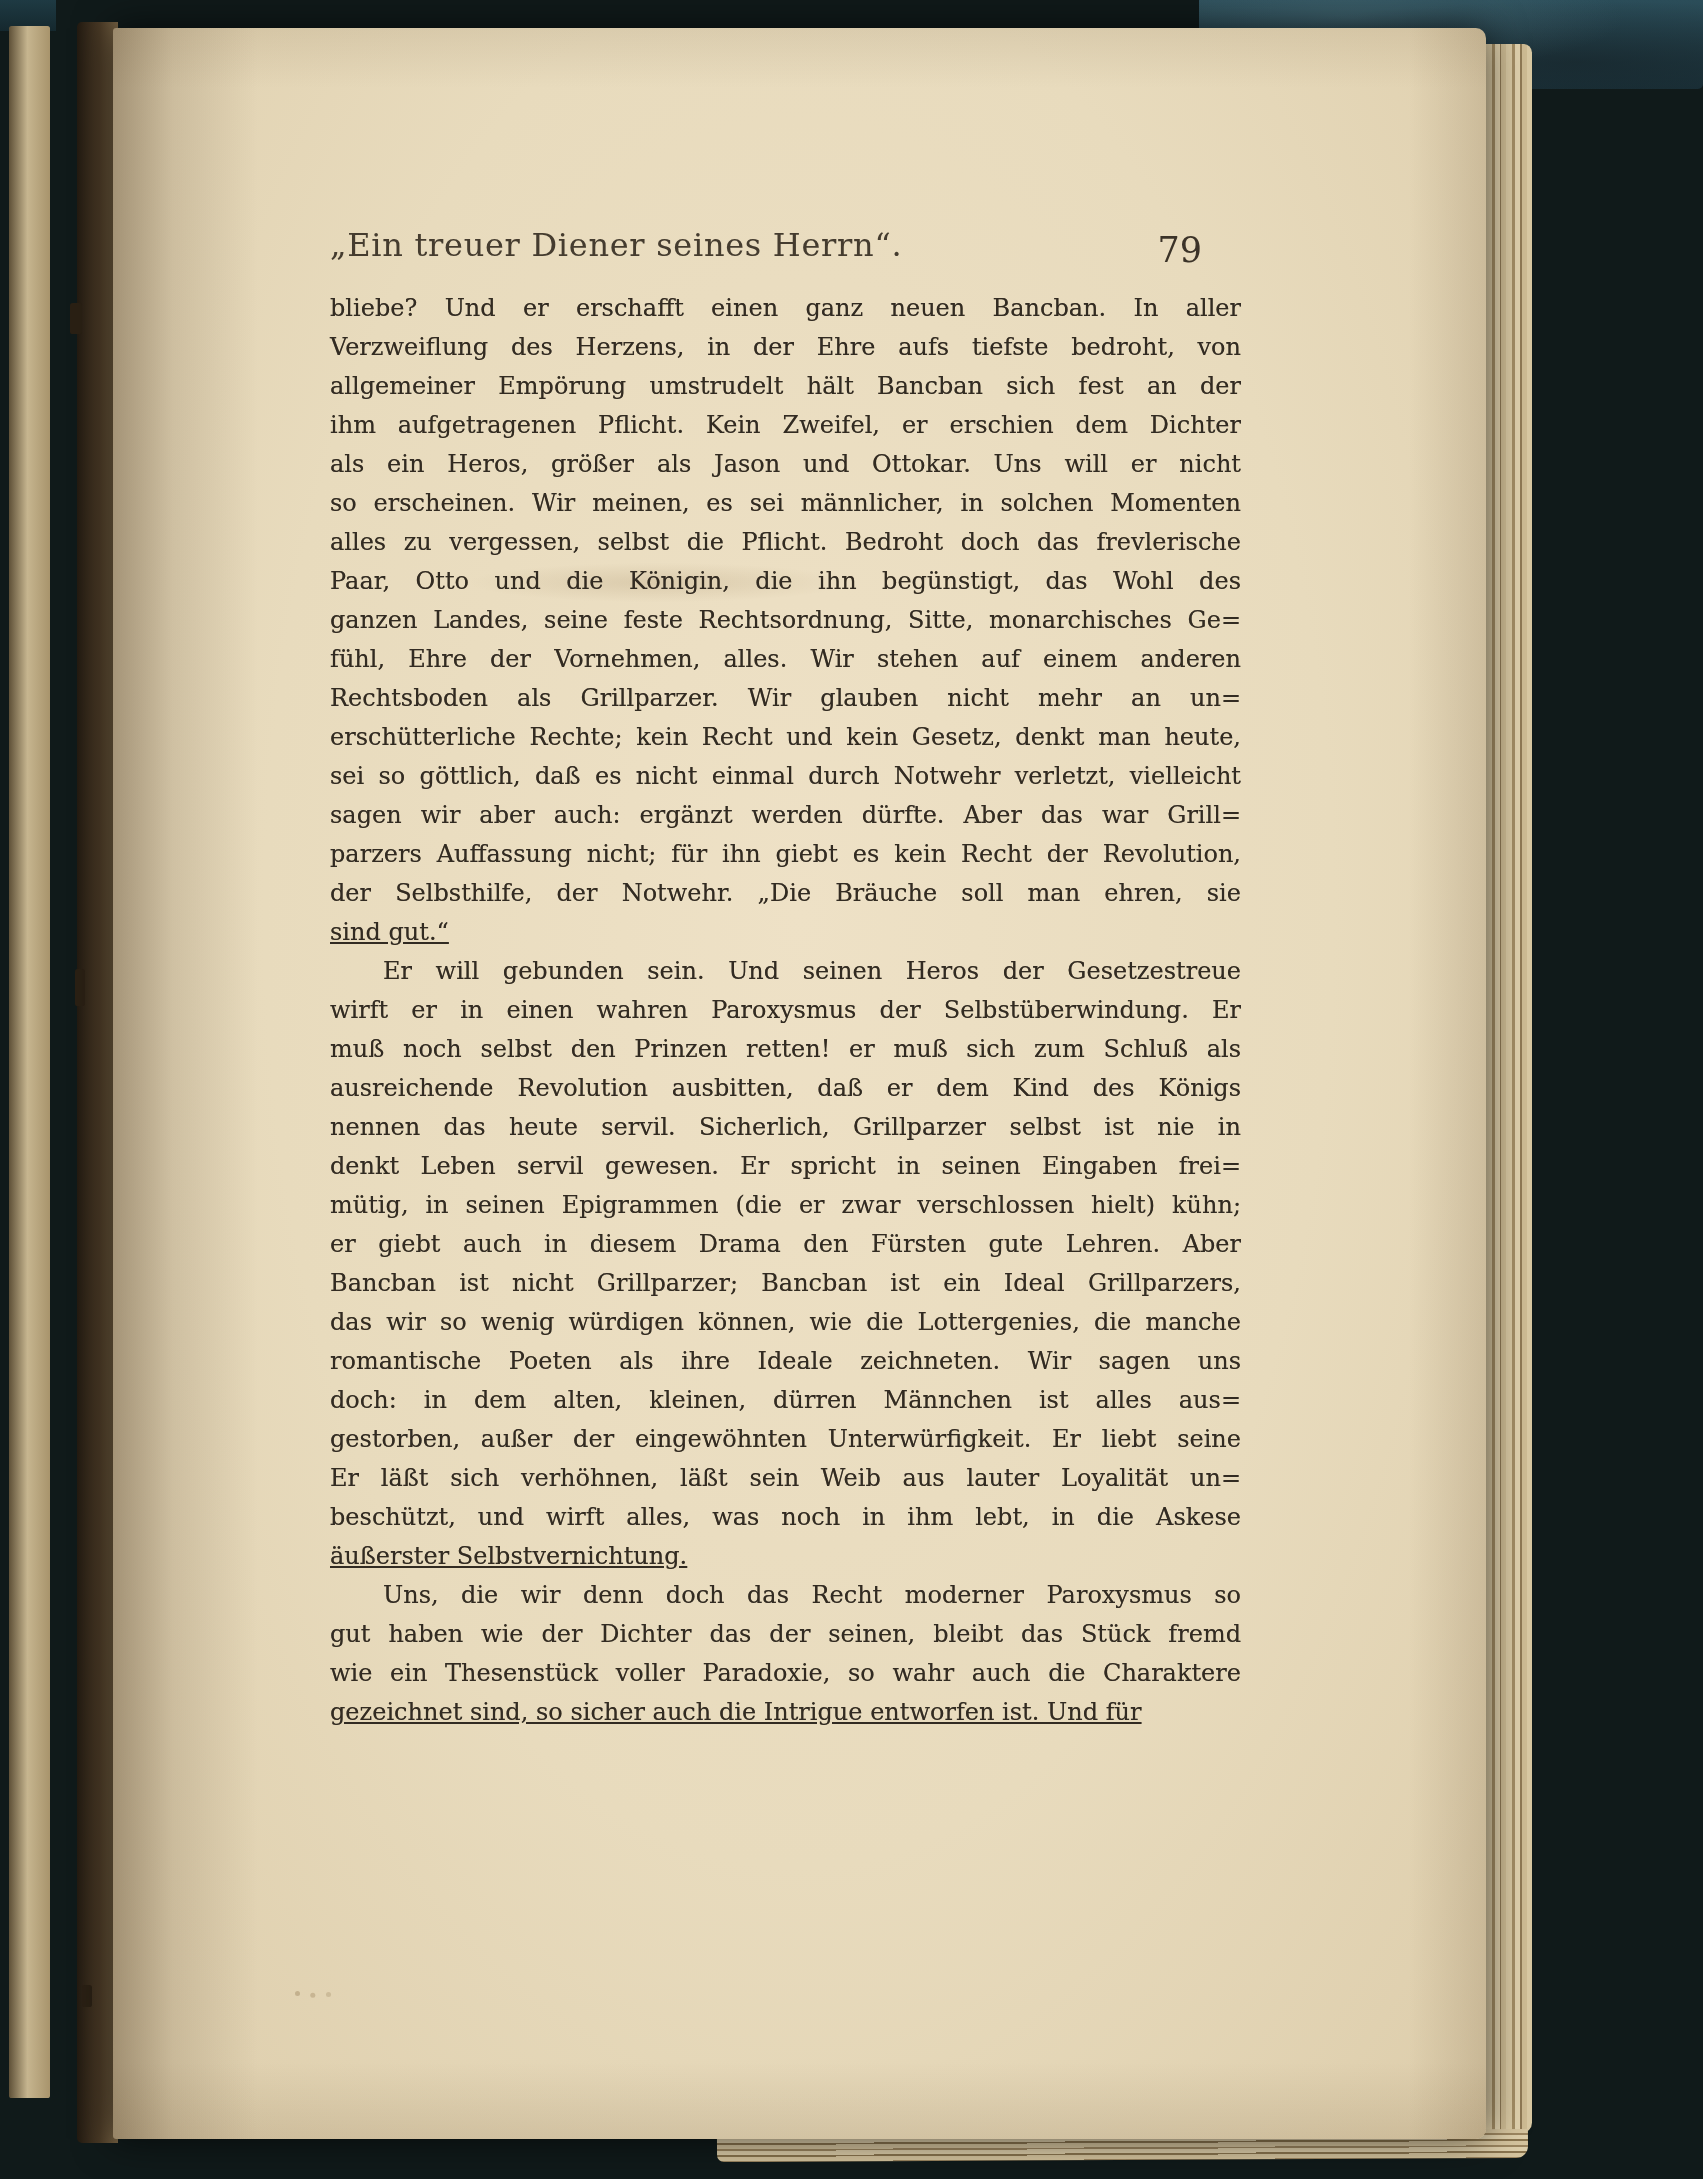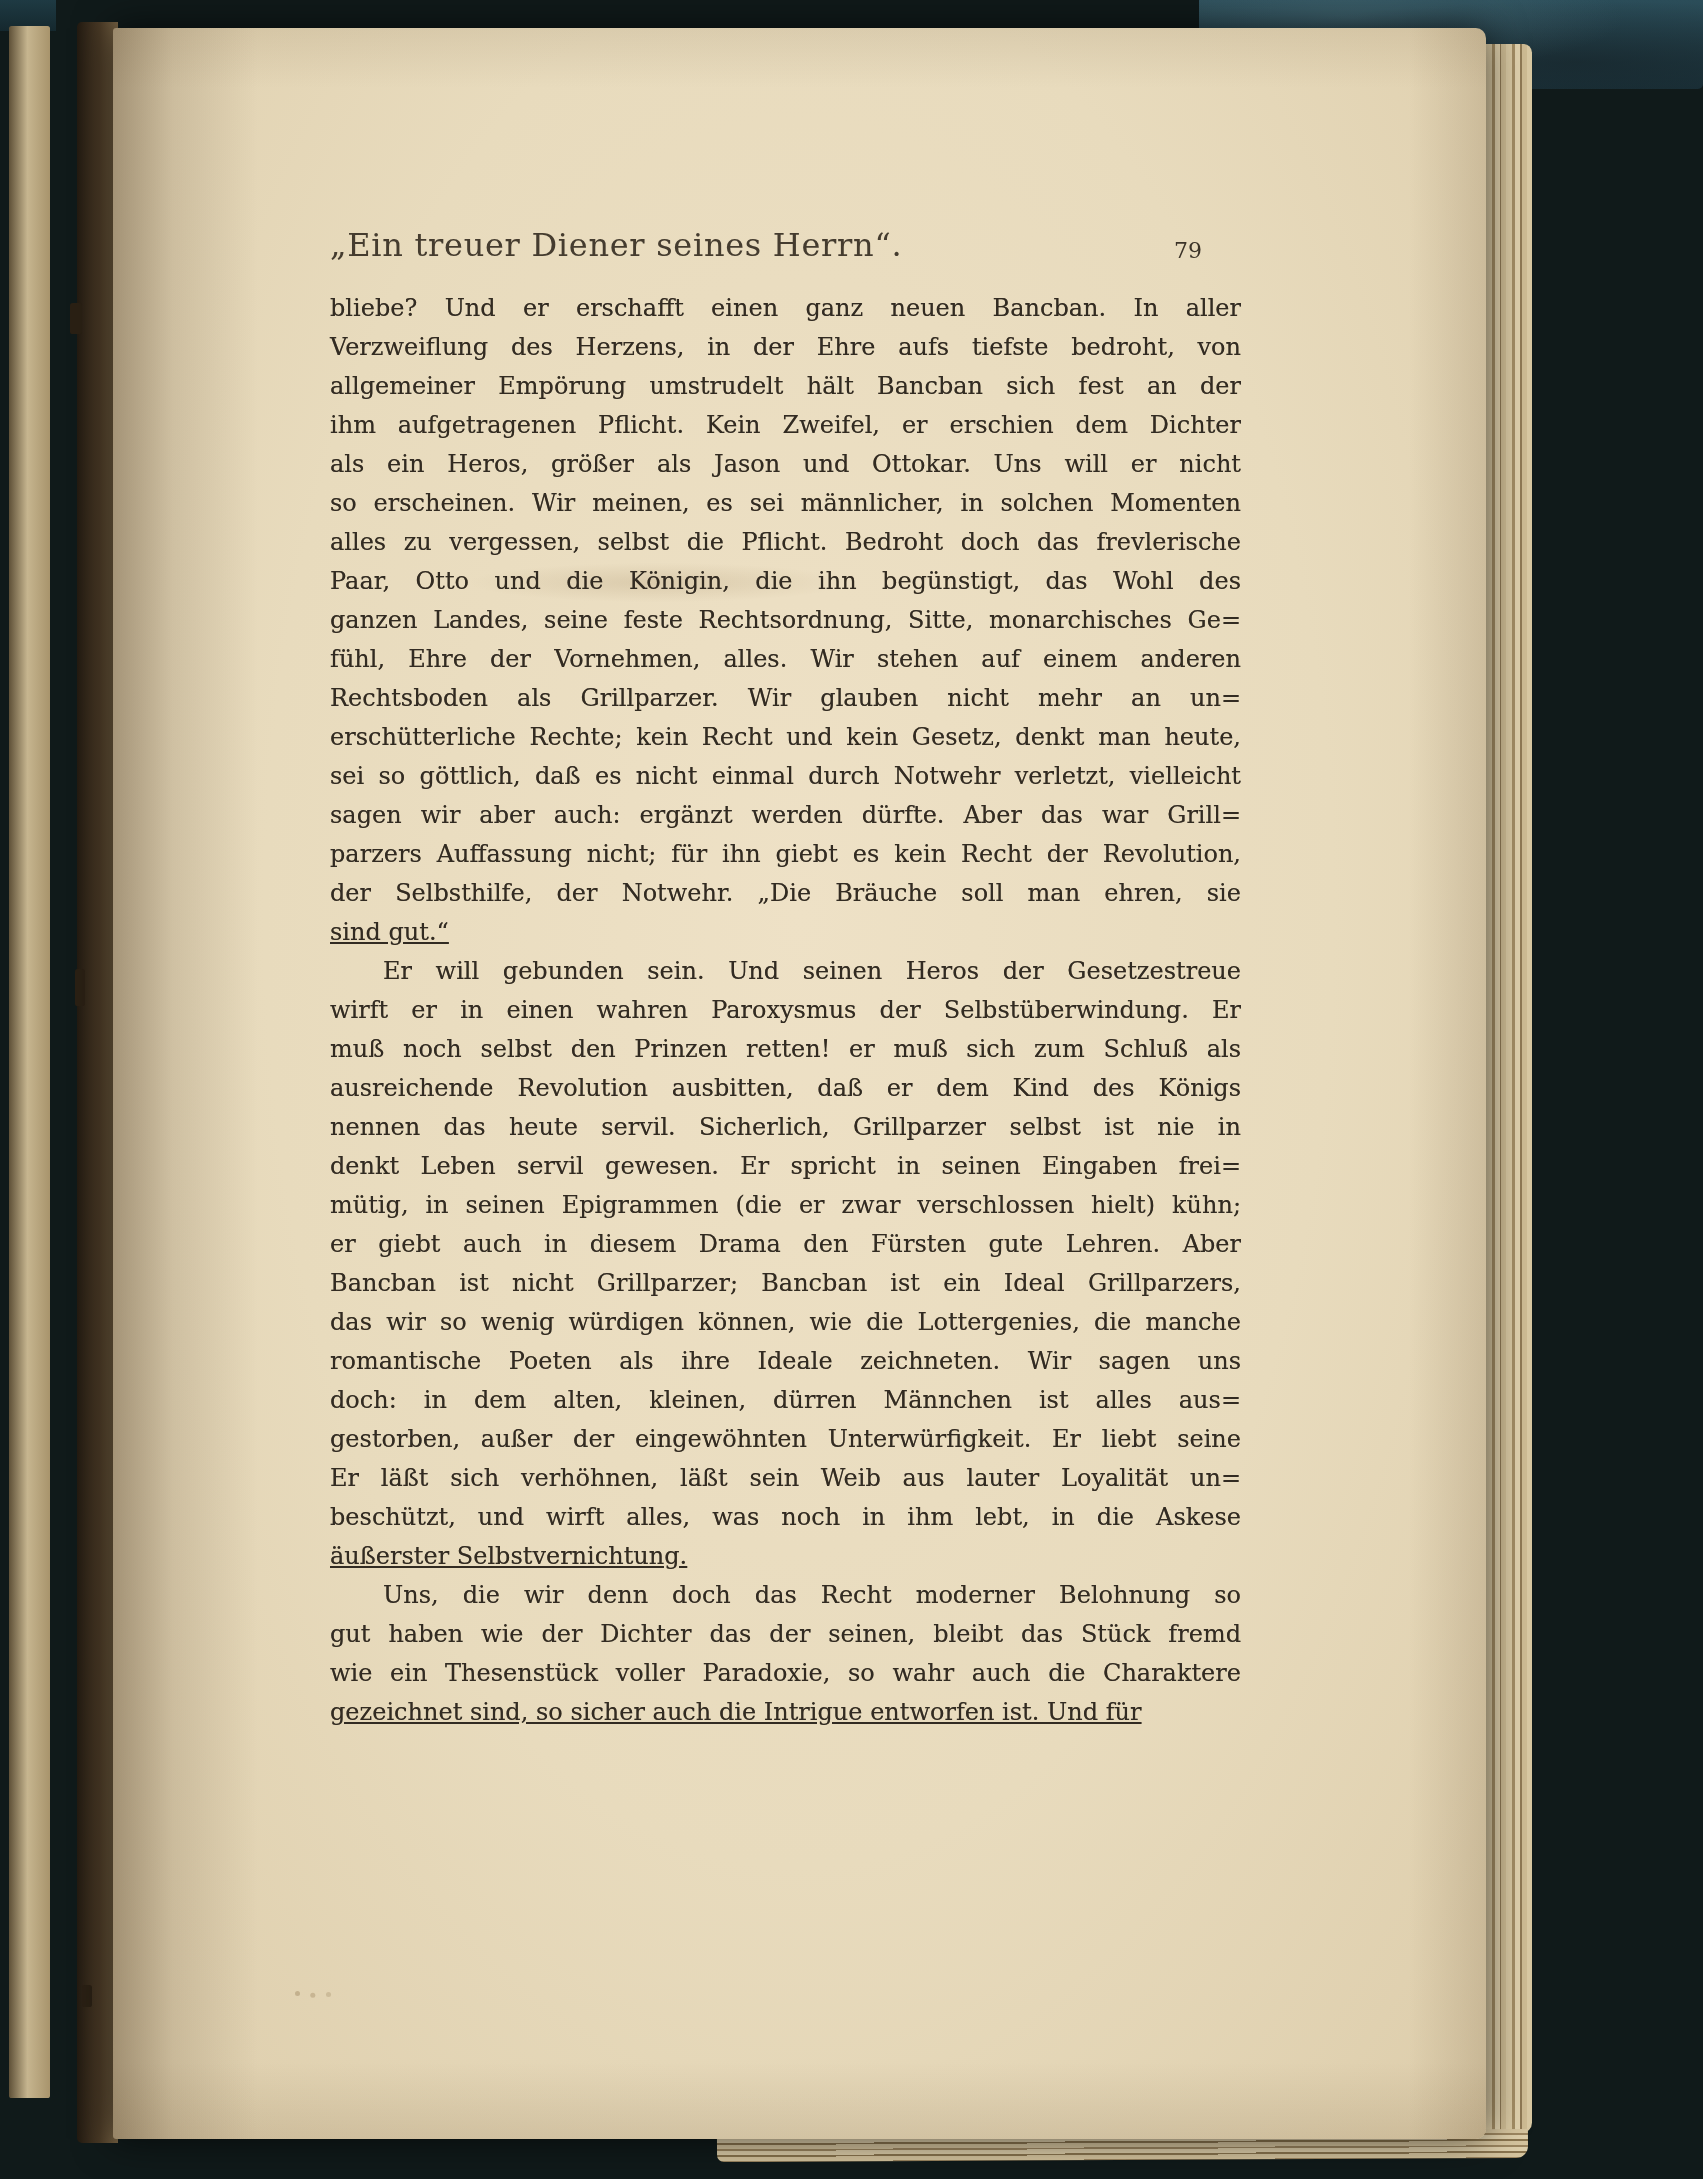"79" .page-number { font-size: 22px -> 35px; top: 12px -> 4px }
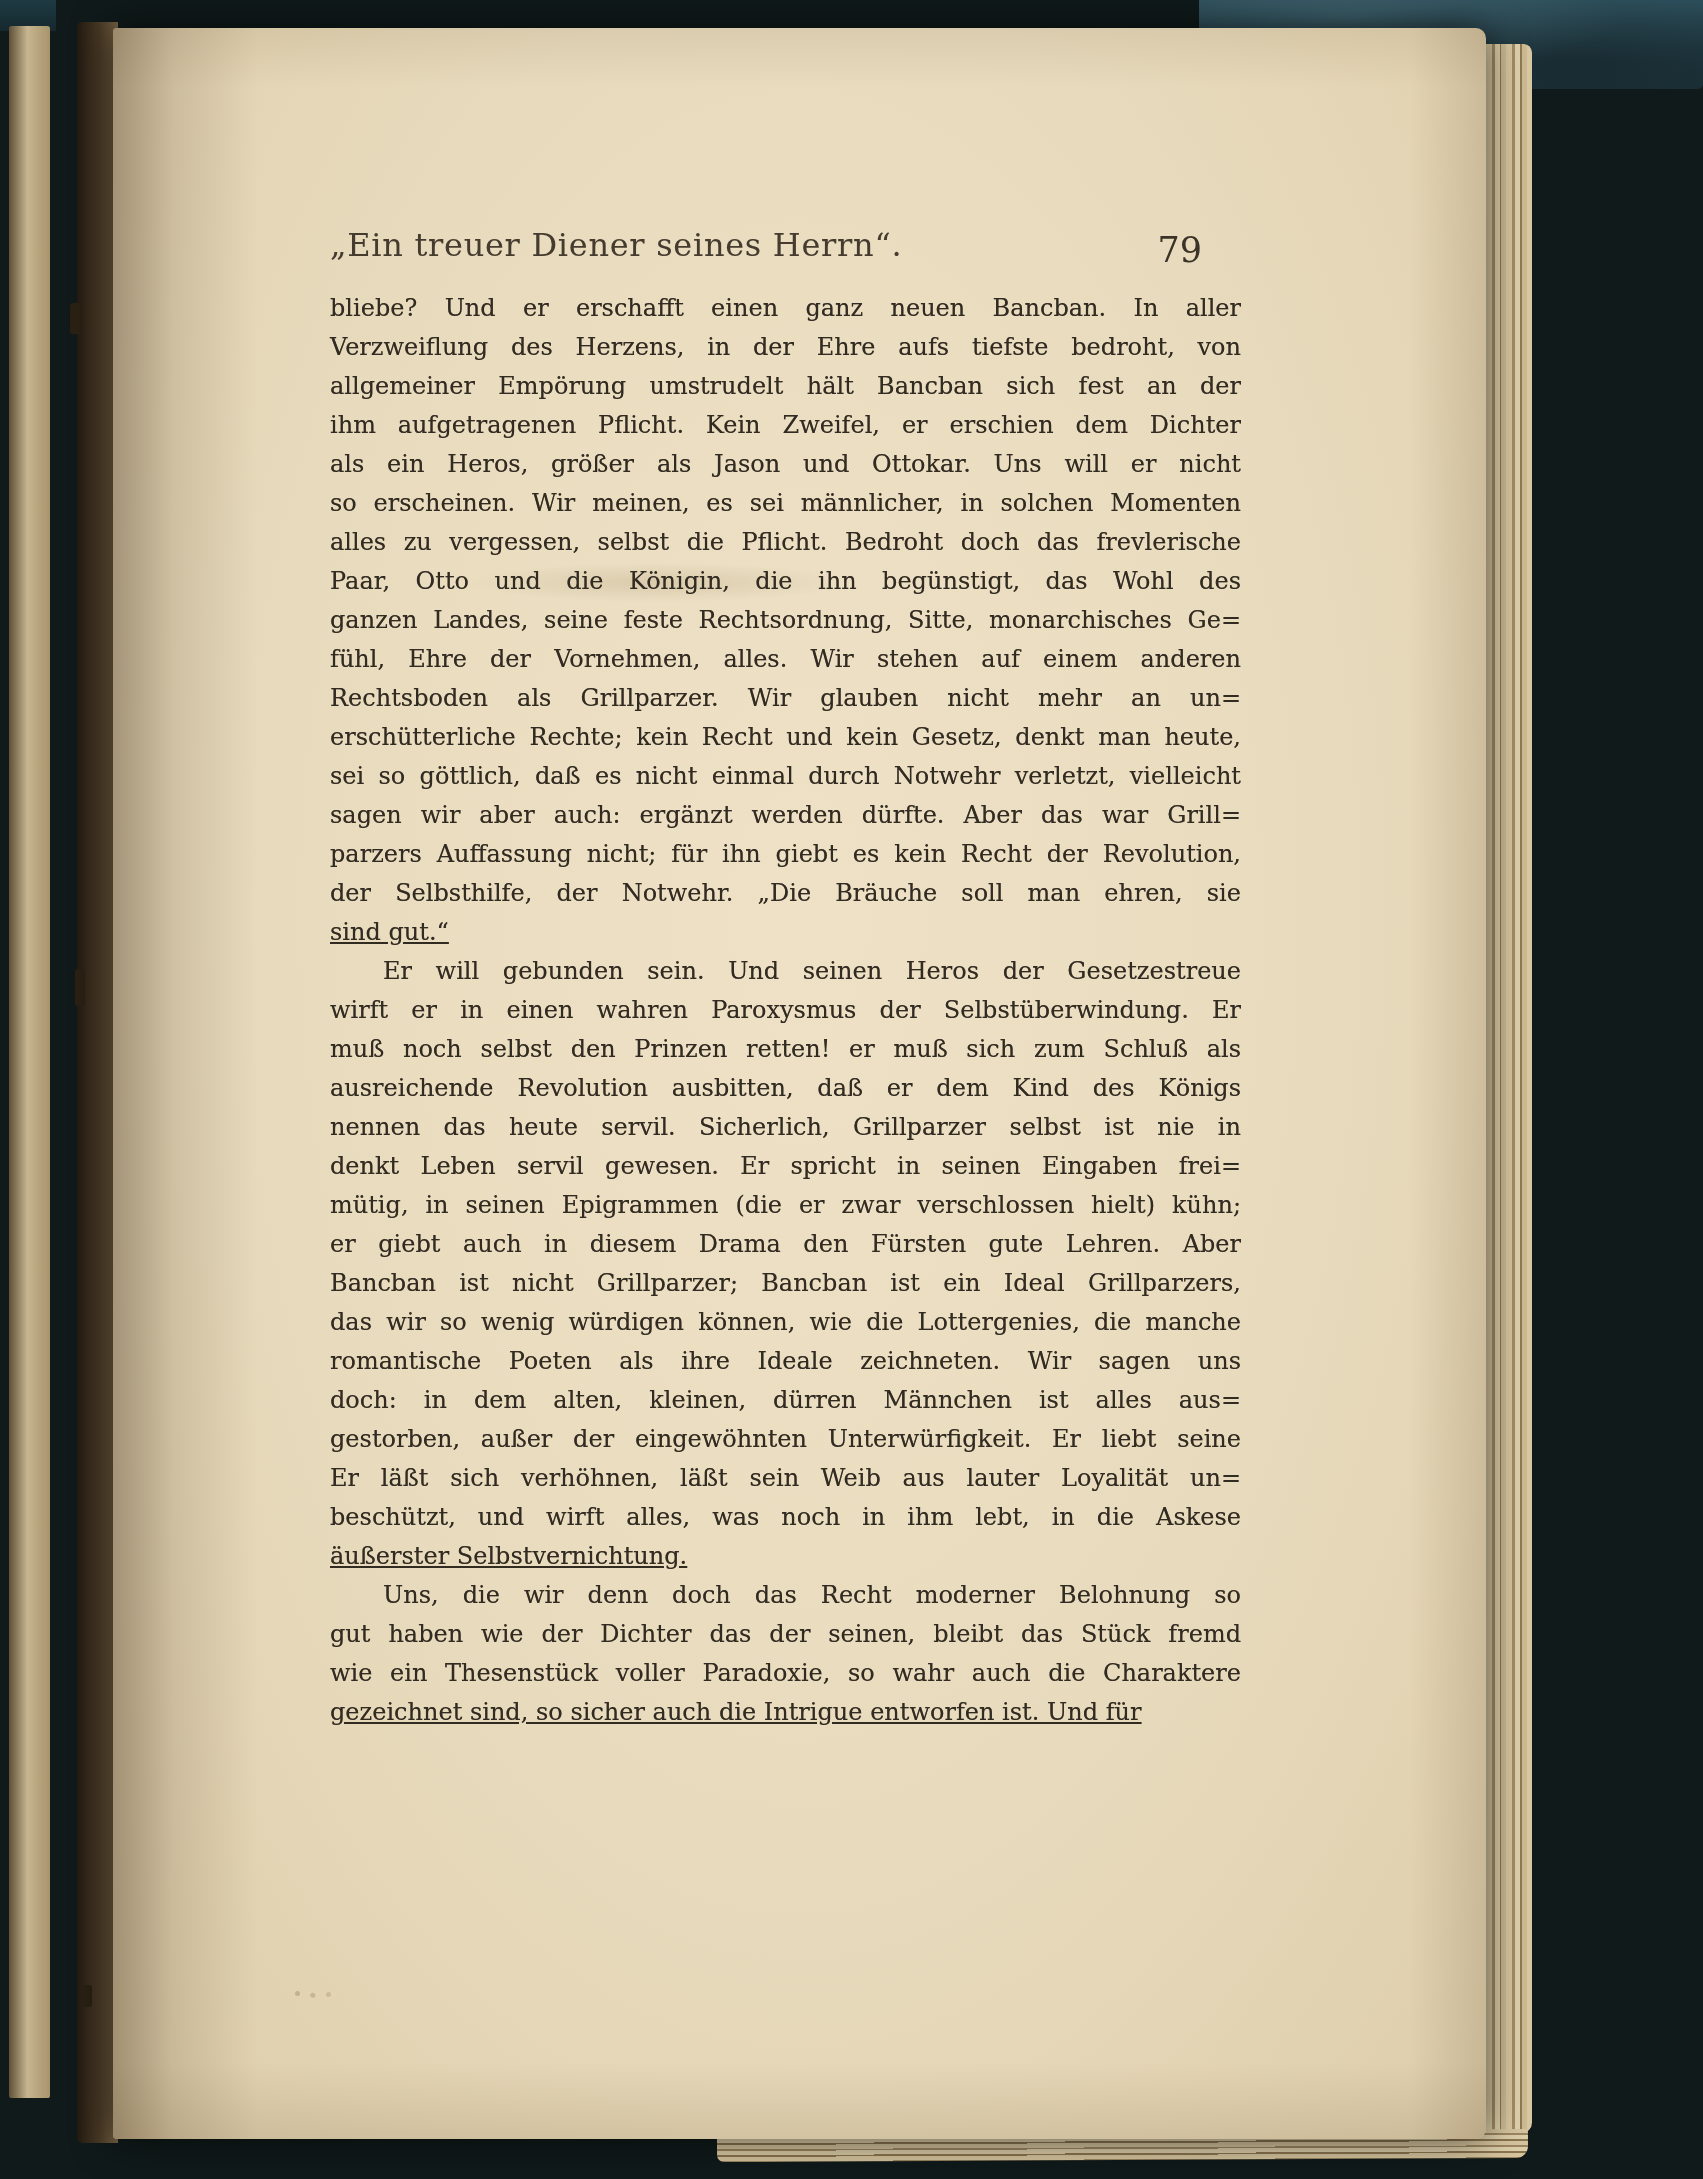"Uns, die wir denn doch" div.line { text: Belohnung -> Paroxysmus }
